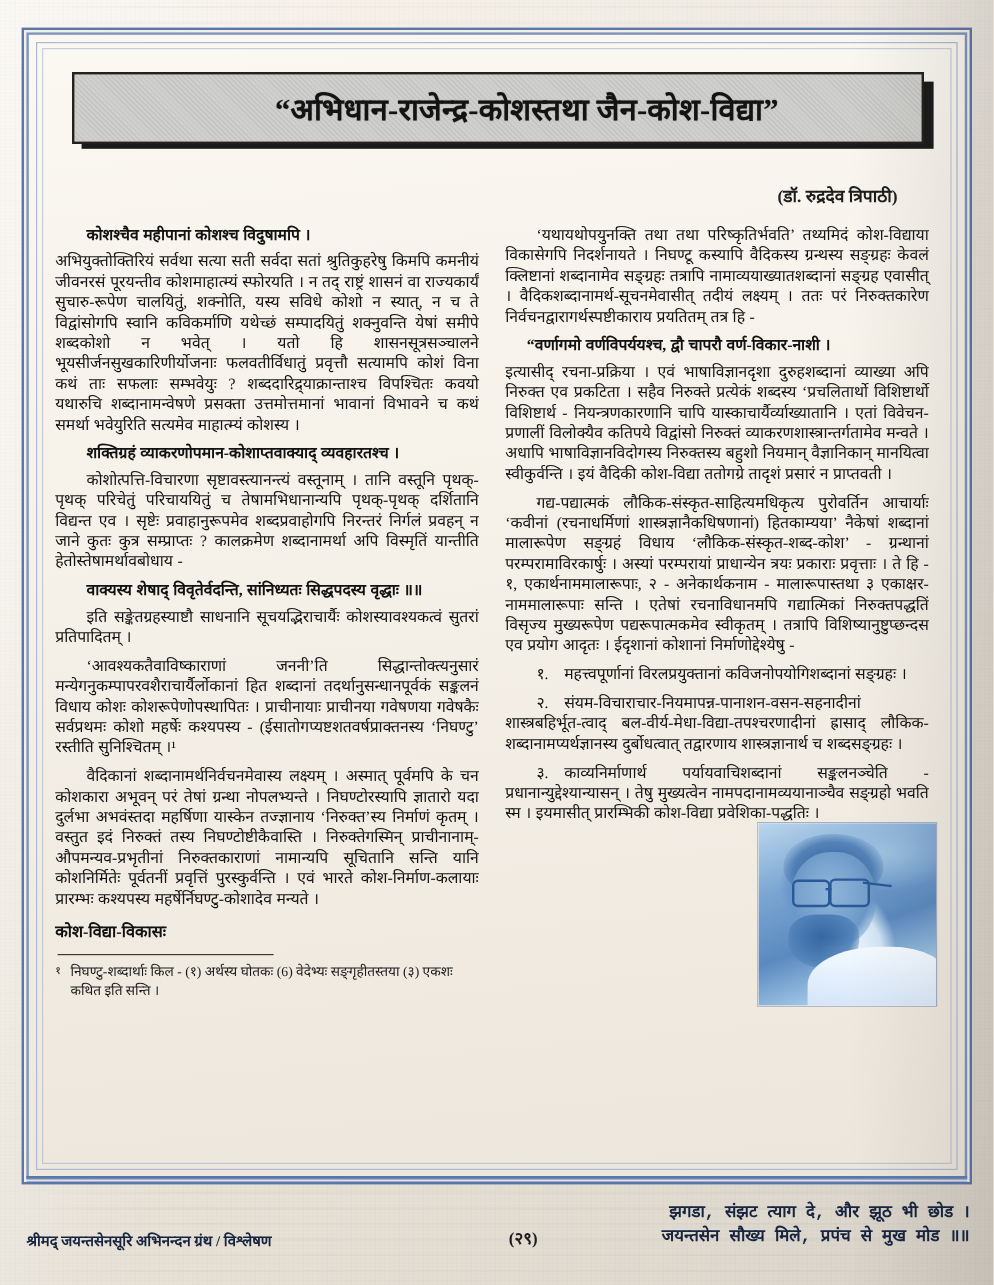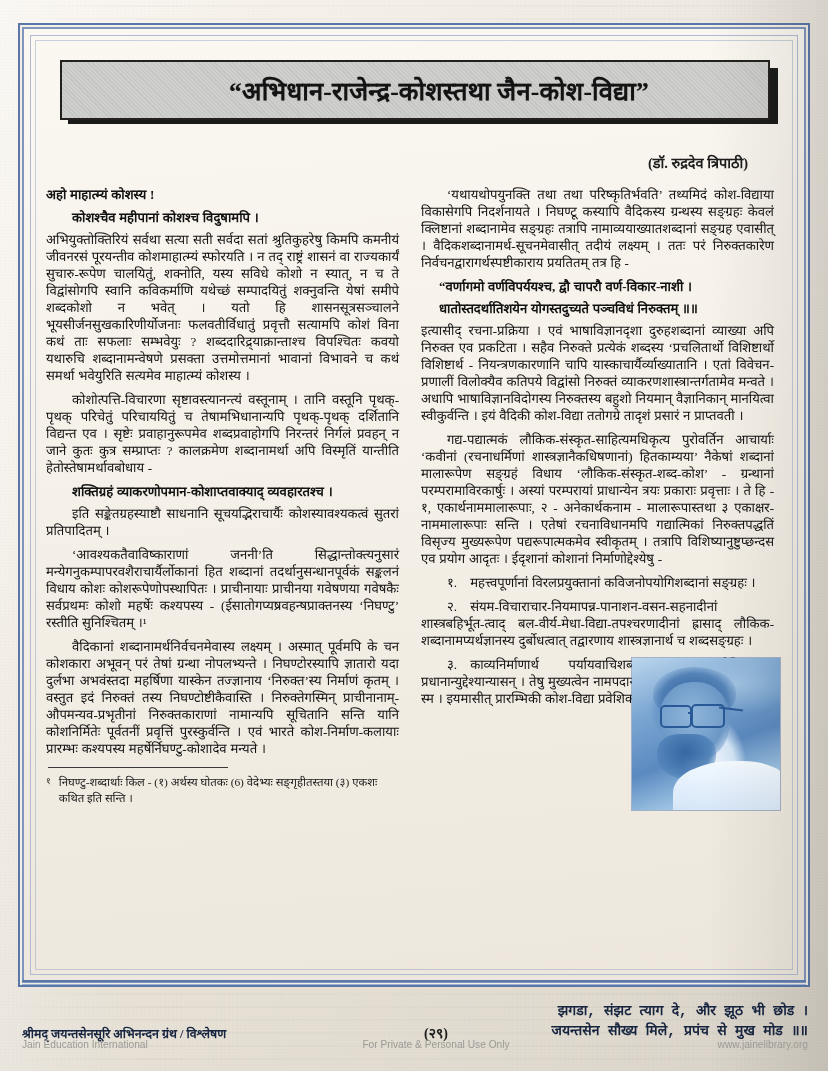"अहो माहात्म्यं कोशस्य !" div.para { html: <div>अहो माहात्म्यं कोशस्य !</div> -> none }
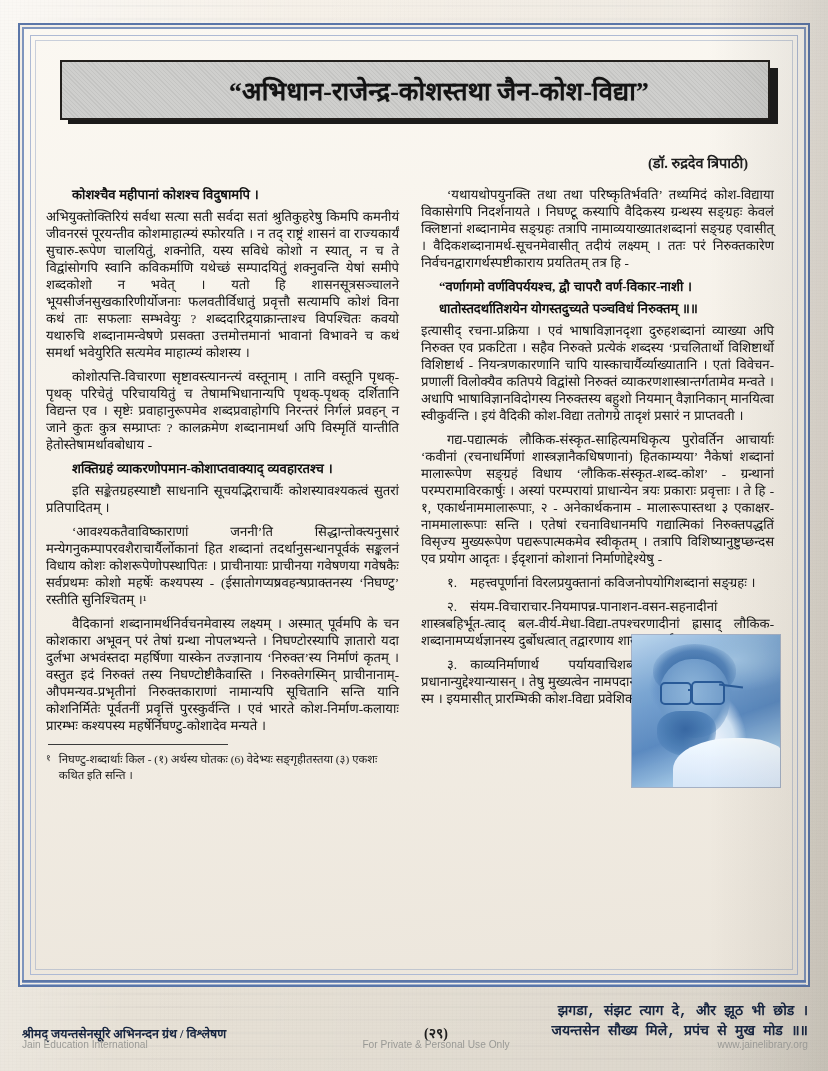"धातोस्तदर्थातिशयेन योगस्तदुच्यते" div.para { html: <div>धातोस्तदर्थातिशयेन योगस्तदुच्यते पञ्चविधं निरुक्तम् ॥॥</div> -> none }
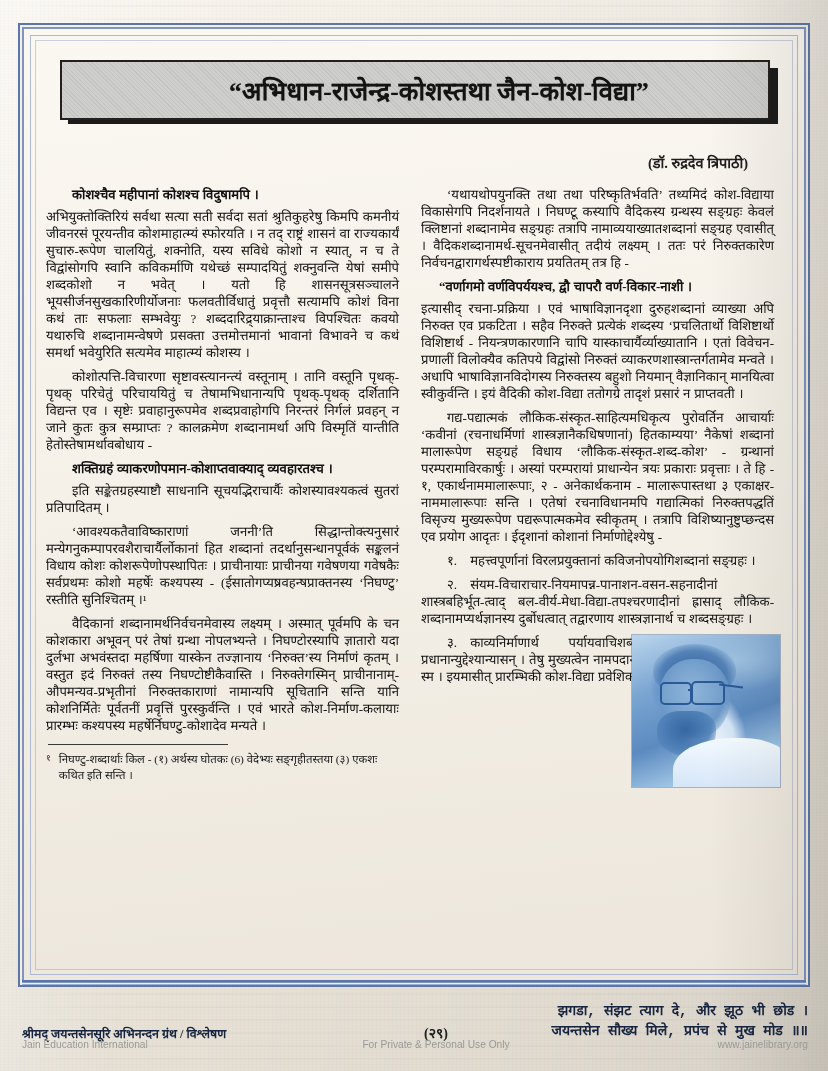"कोशोत्पत्ति-विचारणा सृष्टावस्त्यानन्त्यं" div.para { order: before "शक्तिग्रहं व्याकरणोपमान-कोशाप्तवाक्याद्" -> after "शक्तिग्रहं व्याकरणोपमान-कोशाप्तवाक्याद्" }
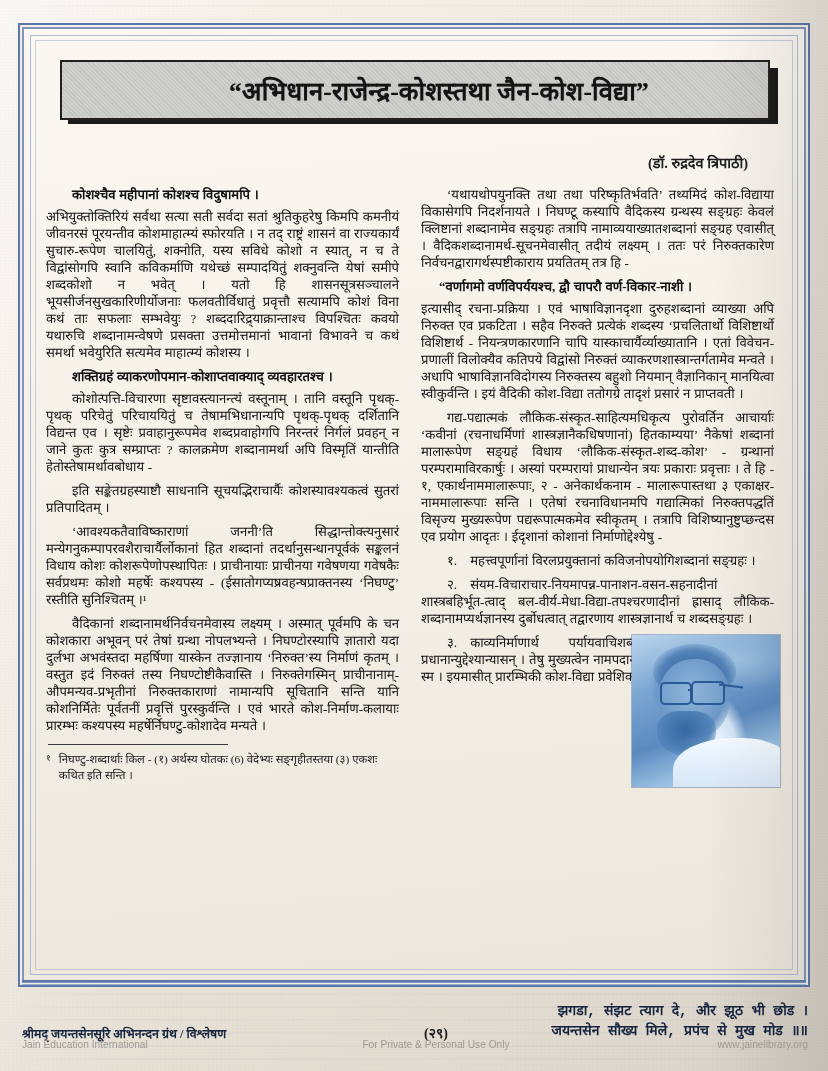"वाक्यस्य शेषाद् विवृतेर्वदन्ति," div.para { html: none -> <div>वाक्यस्य शेषाद् विवृतेर्वदन्ति, सांनिध्यतः सिद्धपदस्य वृद्धाः ॥॥</div> }
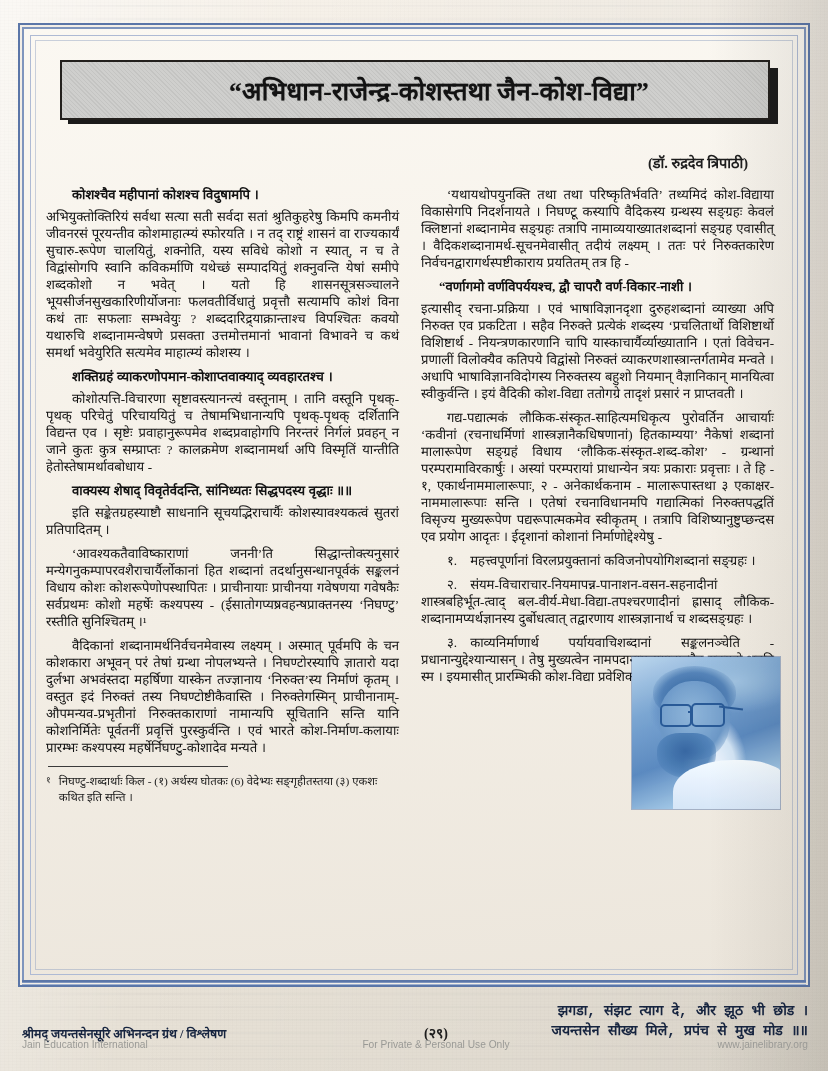"‘आवश्यकतैवाविष्काराणां जननी’ति" div.para { text: ईसातोगप्यष्रवहन्षप्राक्तनस्य -> ईसातोगप्यष्टशतवर्षप्राक्तनस्य }
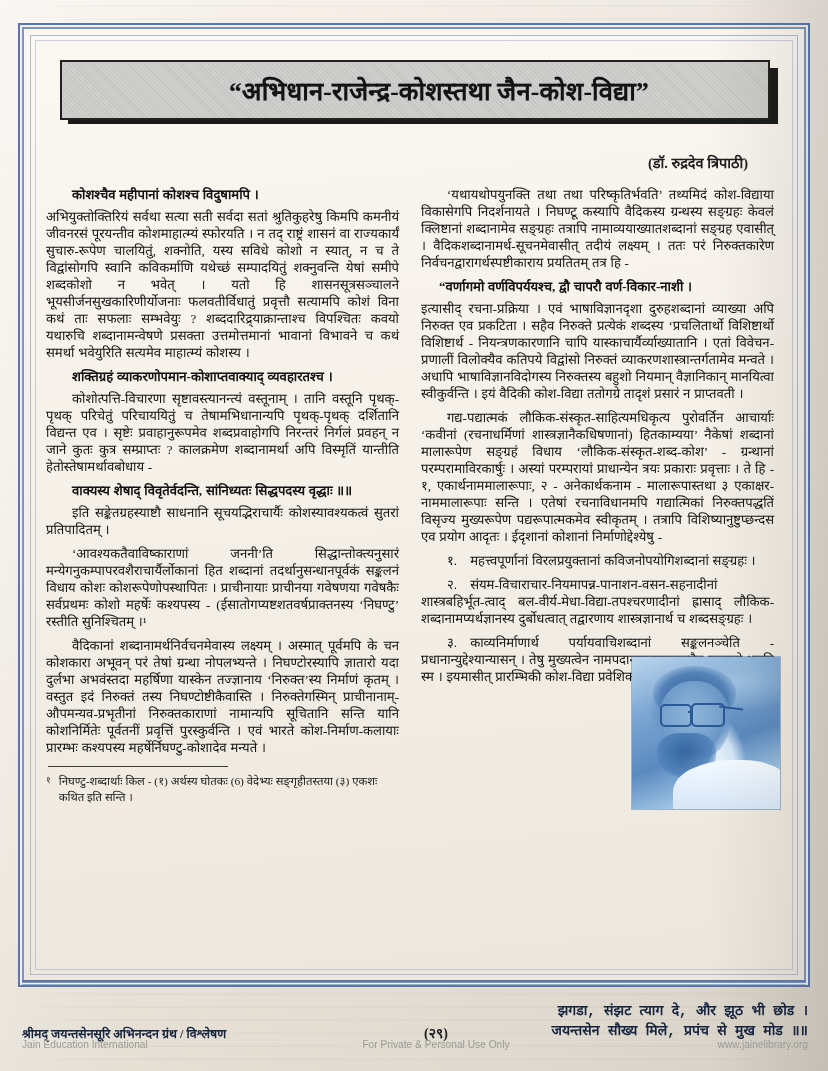"कोश-विद्या-विकासः" div.sec-head { html: none -> <div>कोश-विद्या-विकासः</div> }
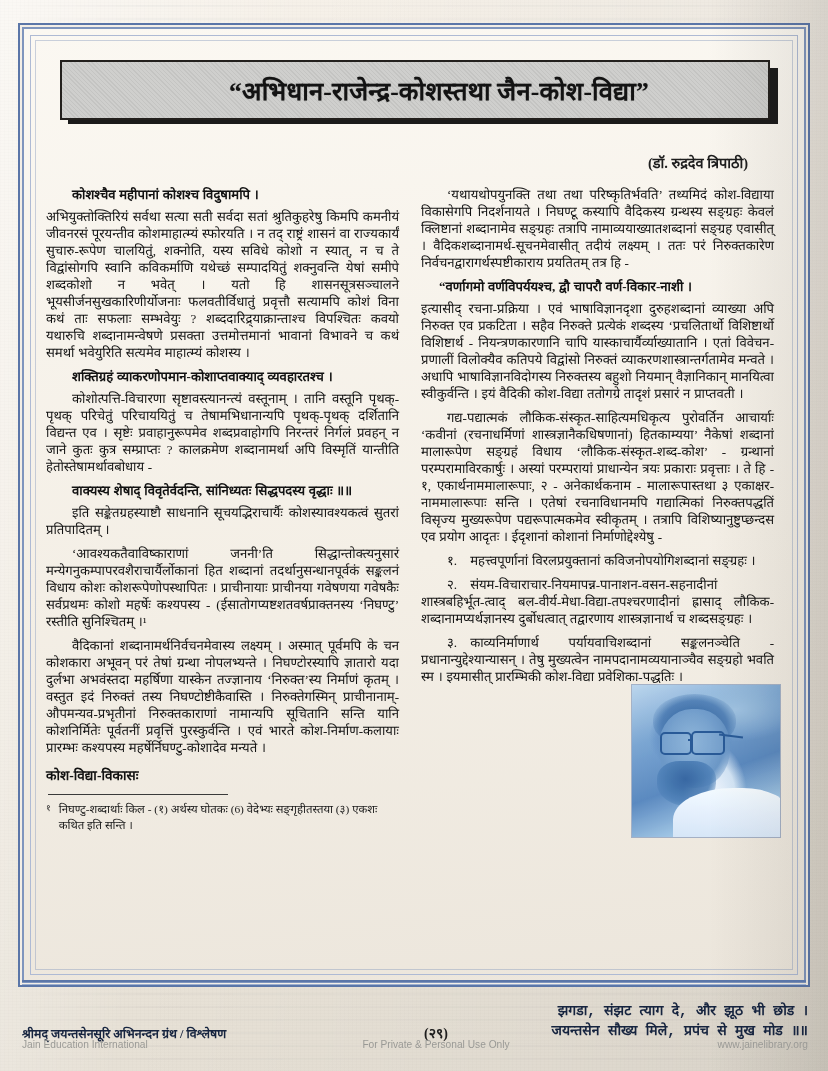"Jain Education International" div.watermark-row { html: <div> <div>Jain Education International</div> <div>For Private &amp; Personal Use Only</div> <div>www.jainelibrary.org</div> </div> -> none }
